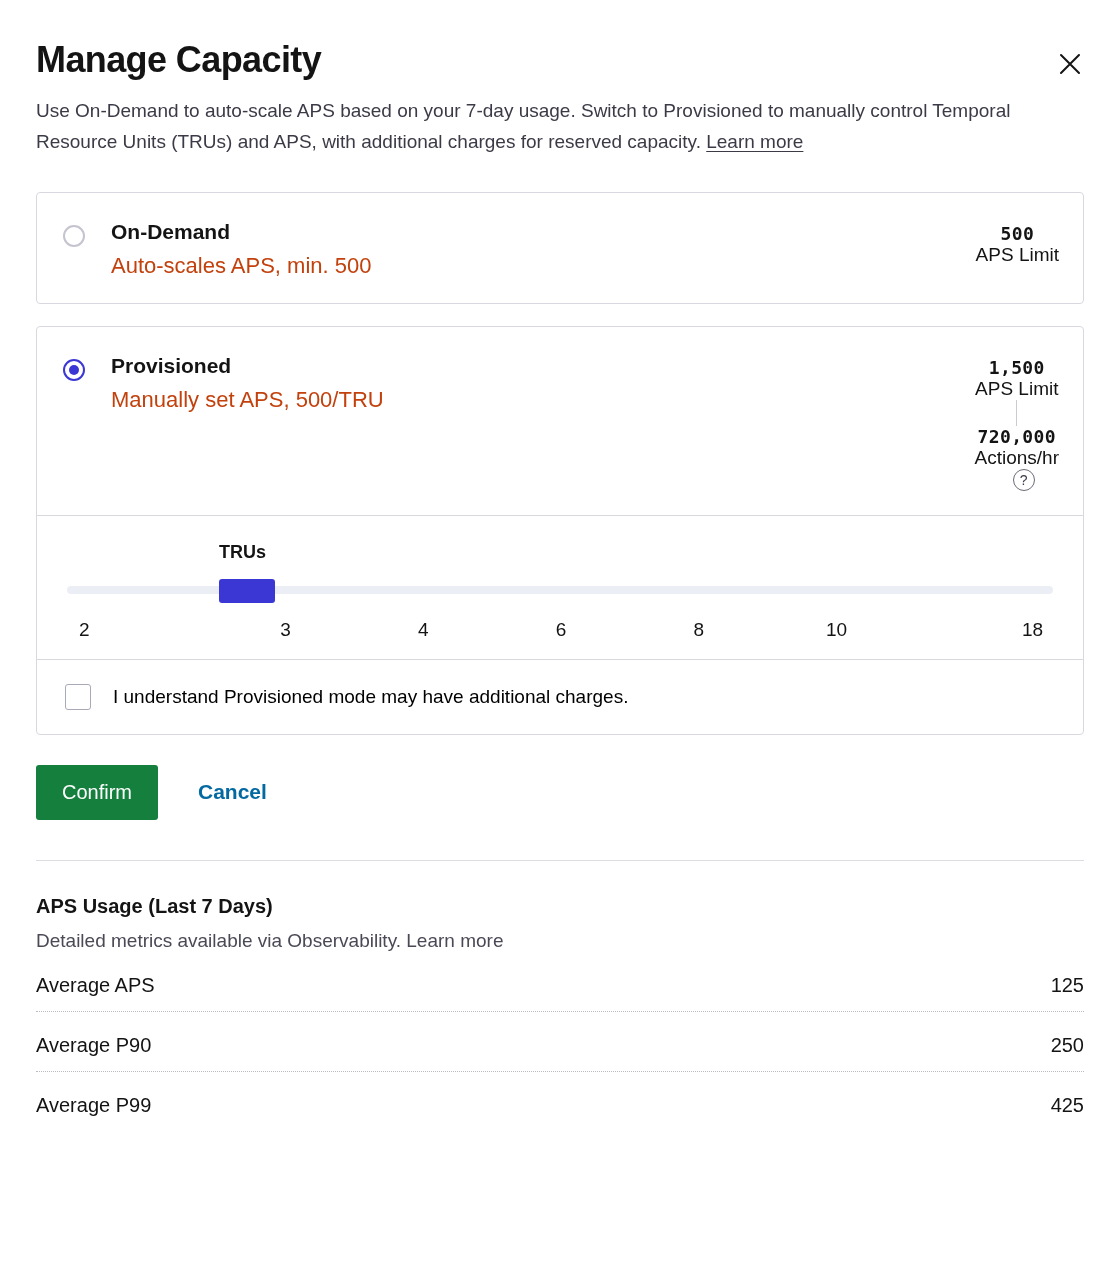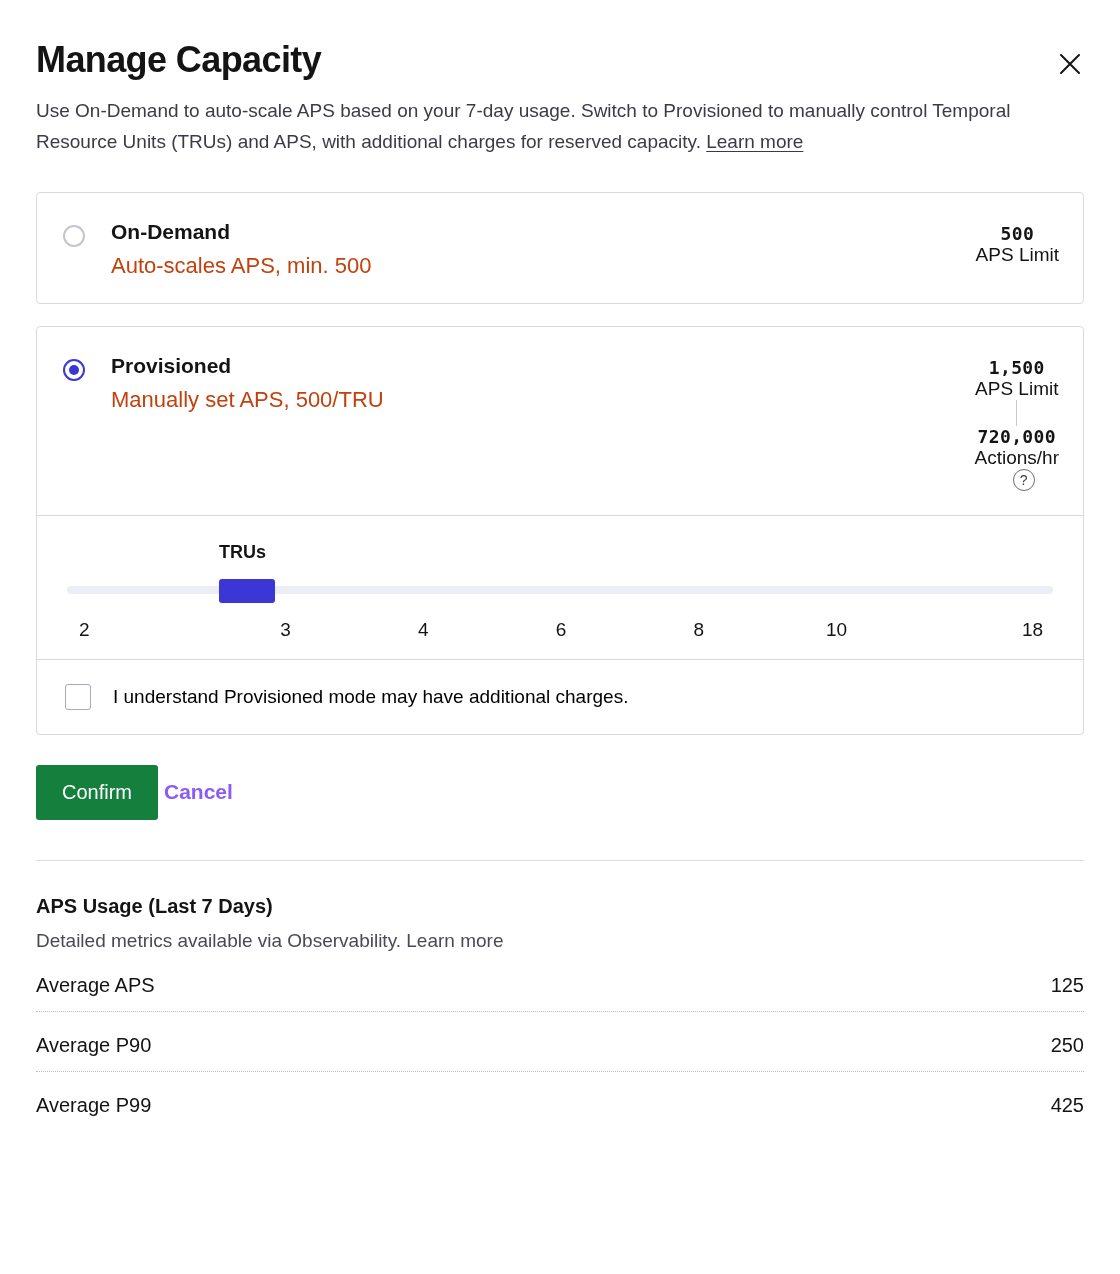"Cancel" .btn-cancel { color: #8b5cf6 -> #0369a1; margin-left: none -> 34px }
